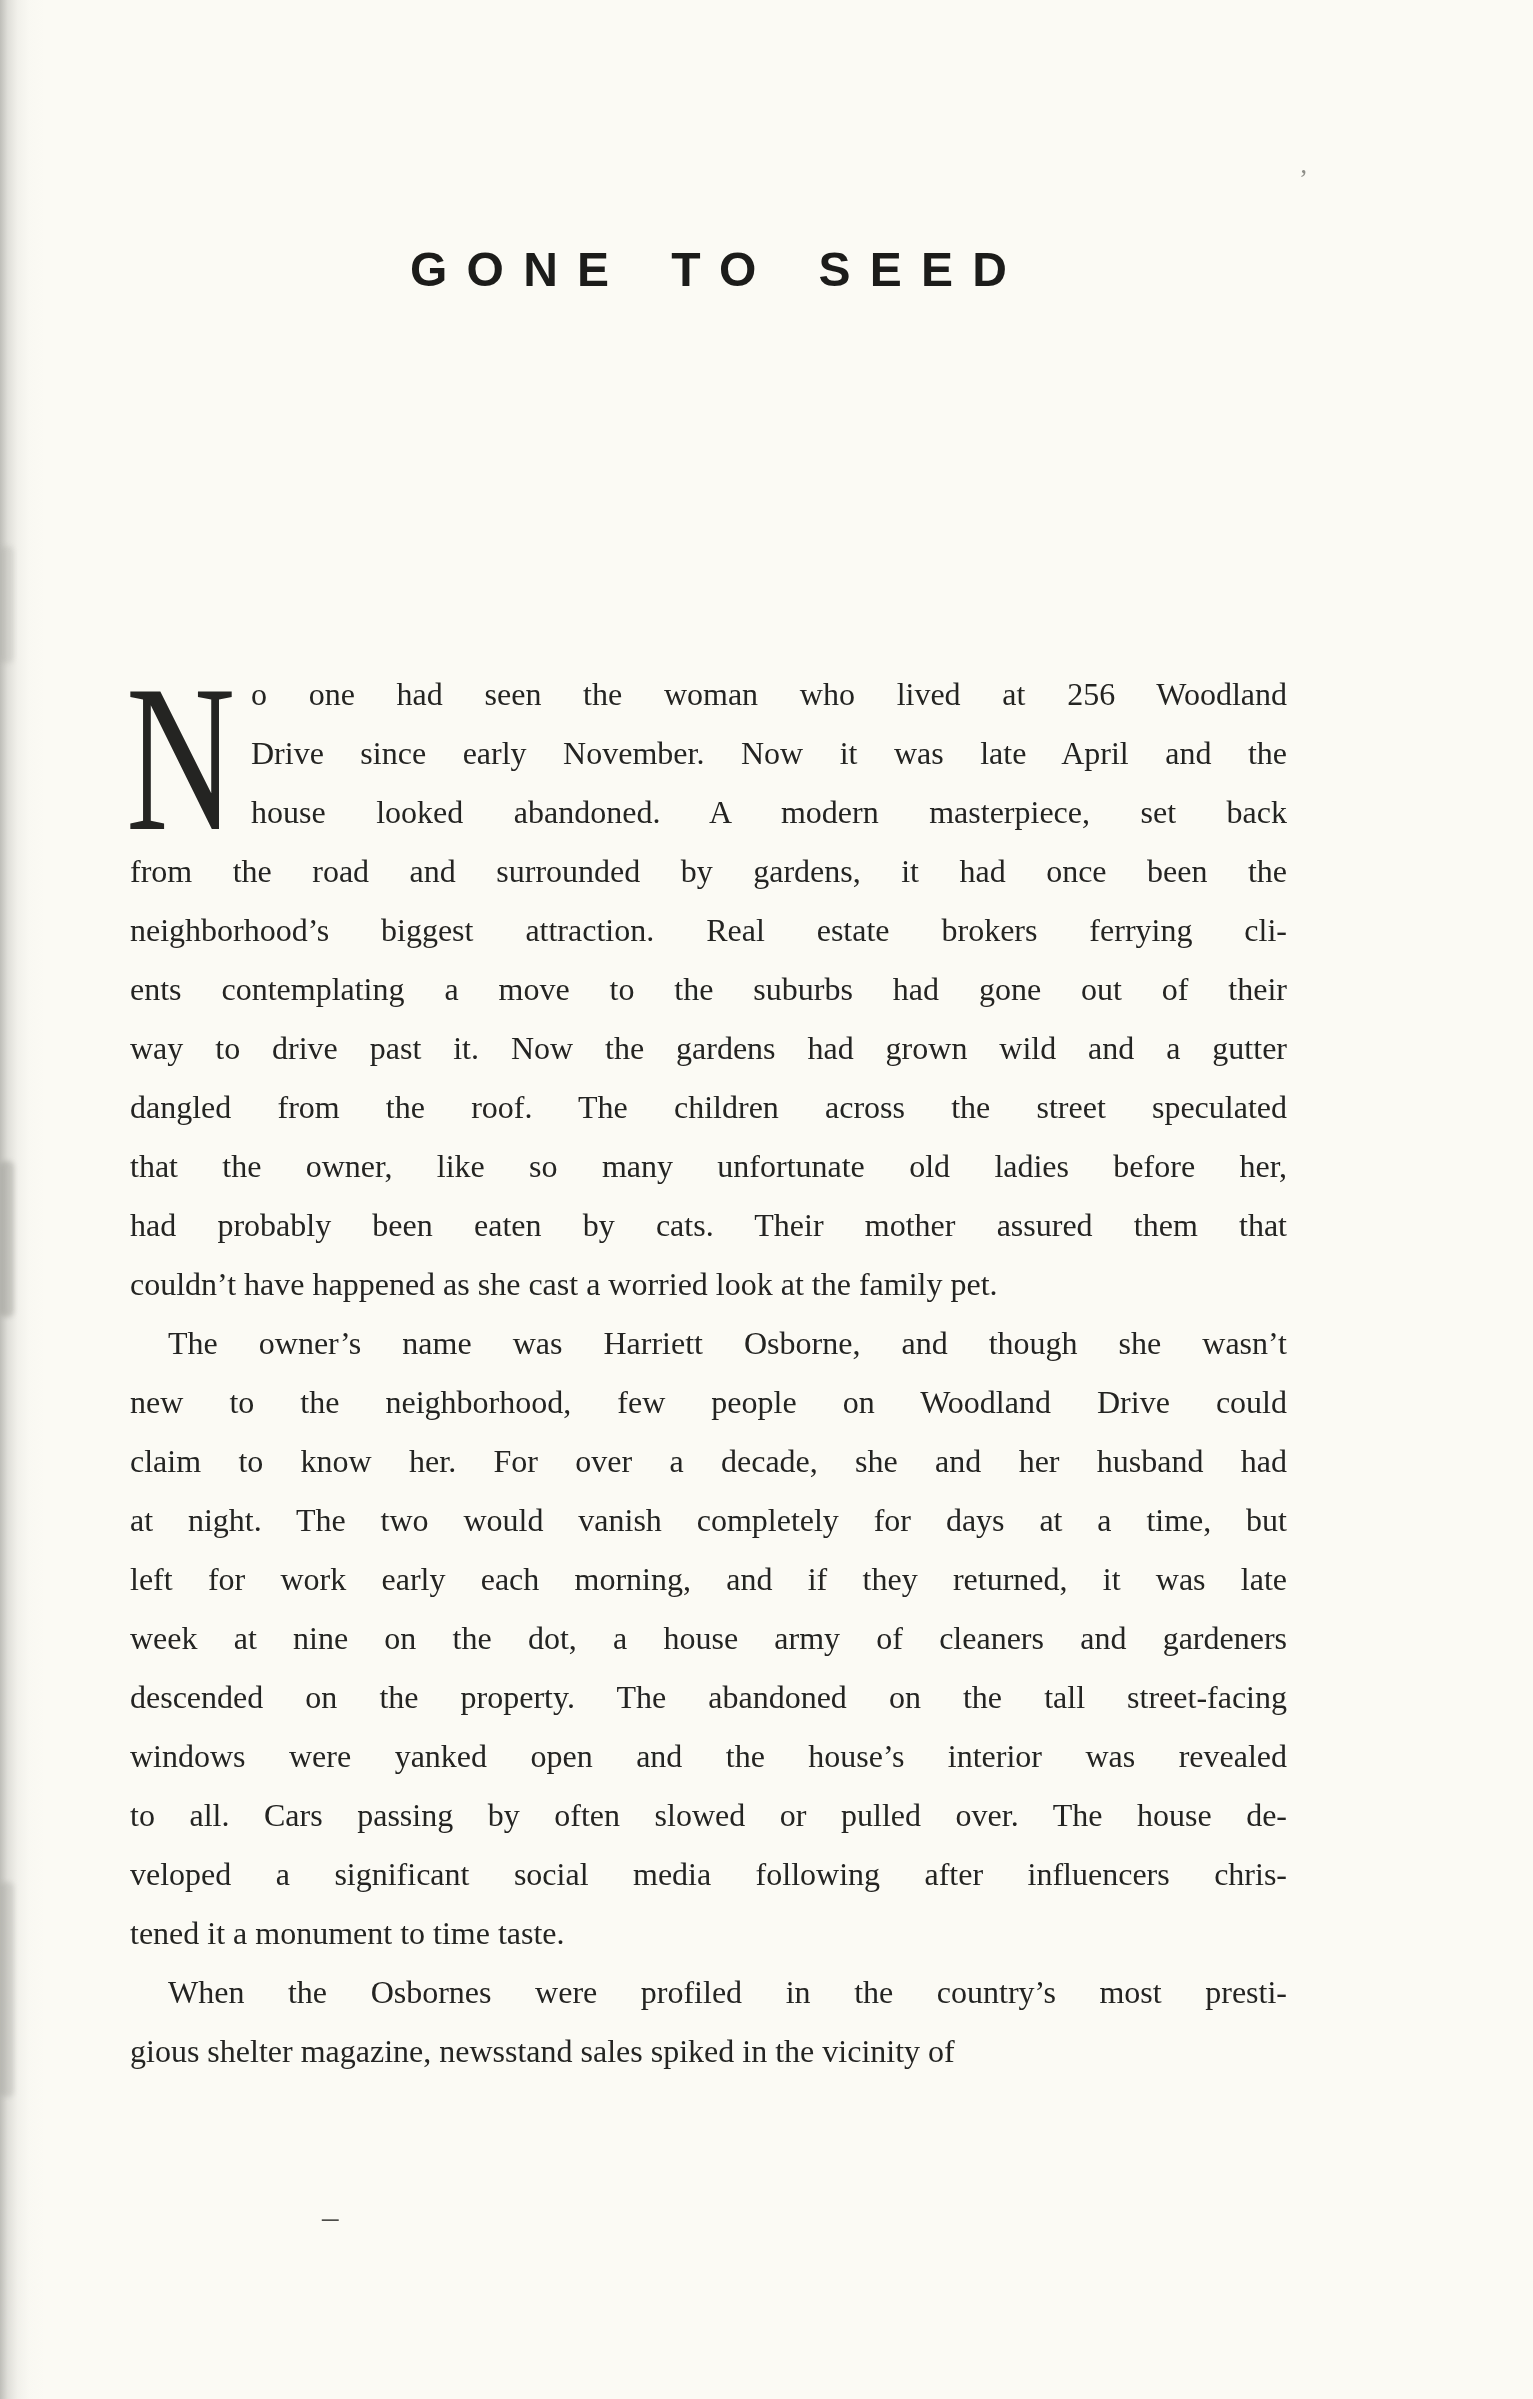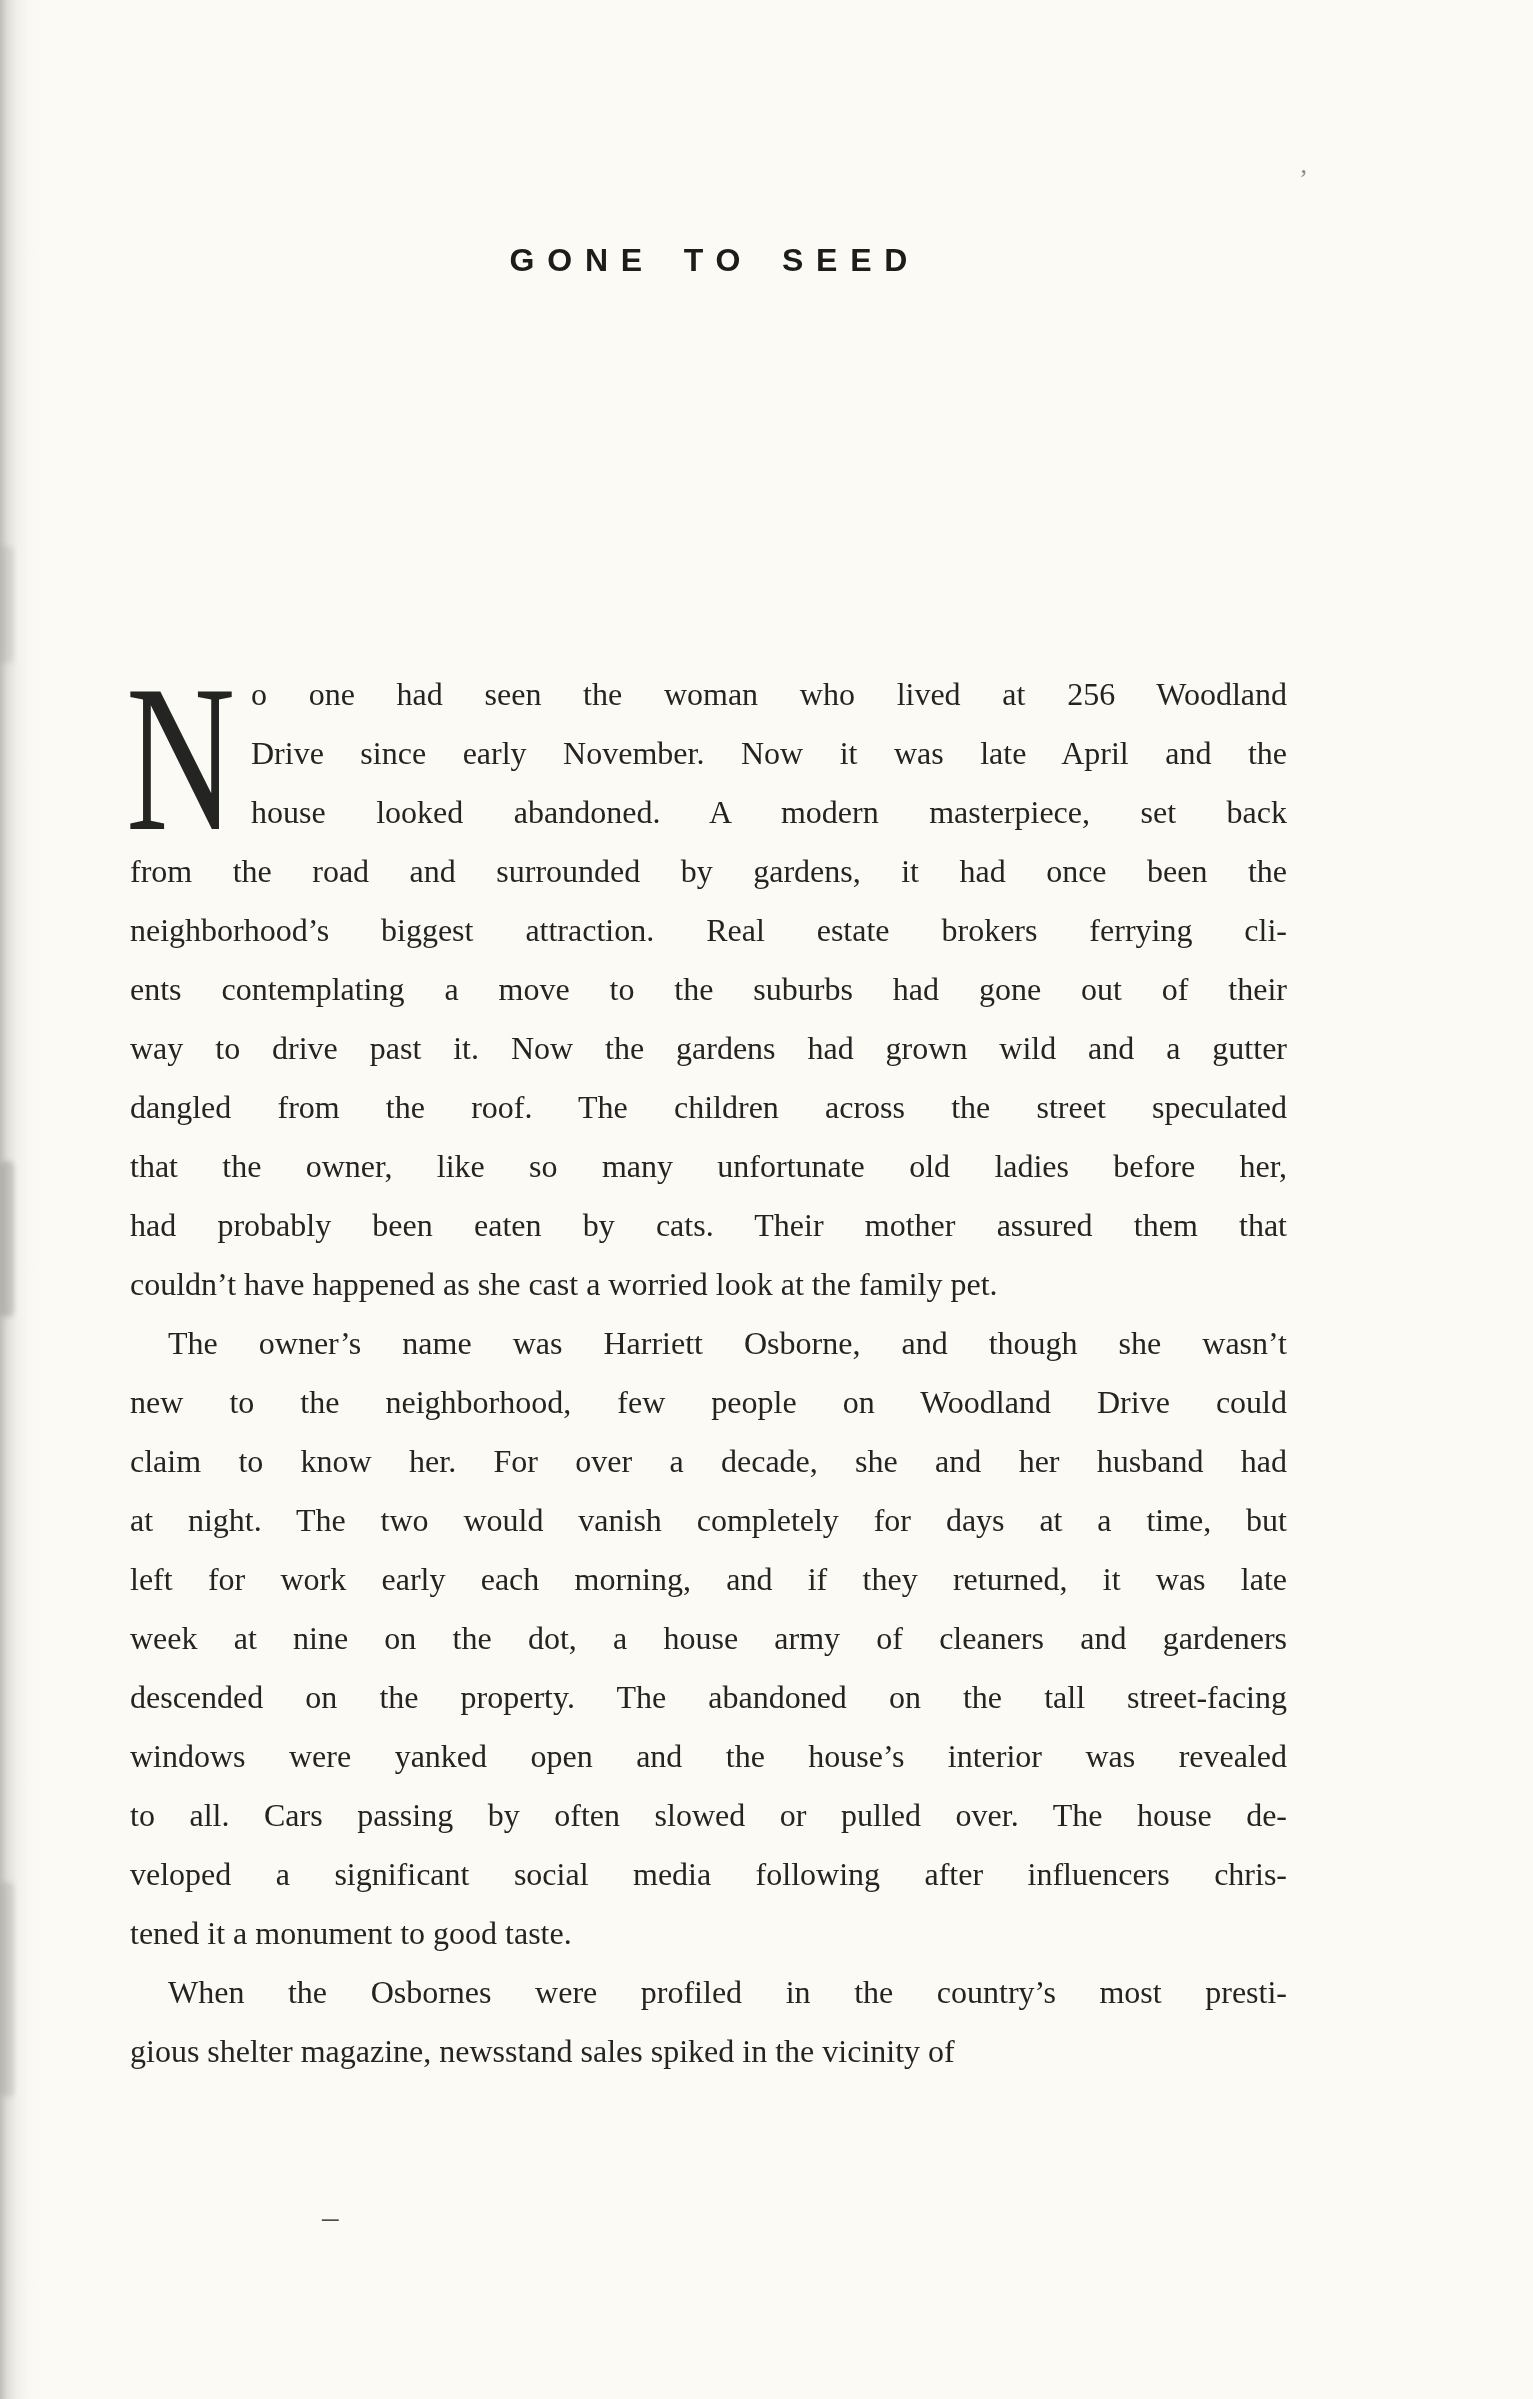"GONE TO SEED" .title { font-size: 32px -> 48px }
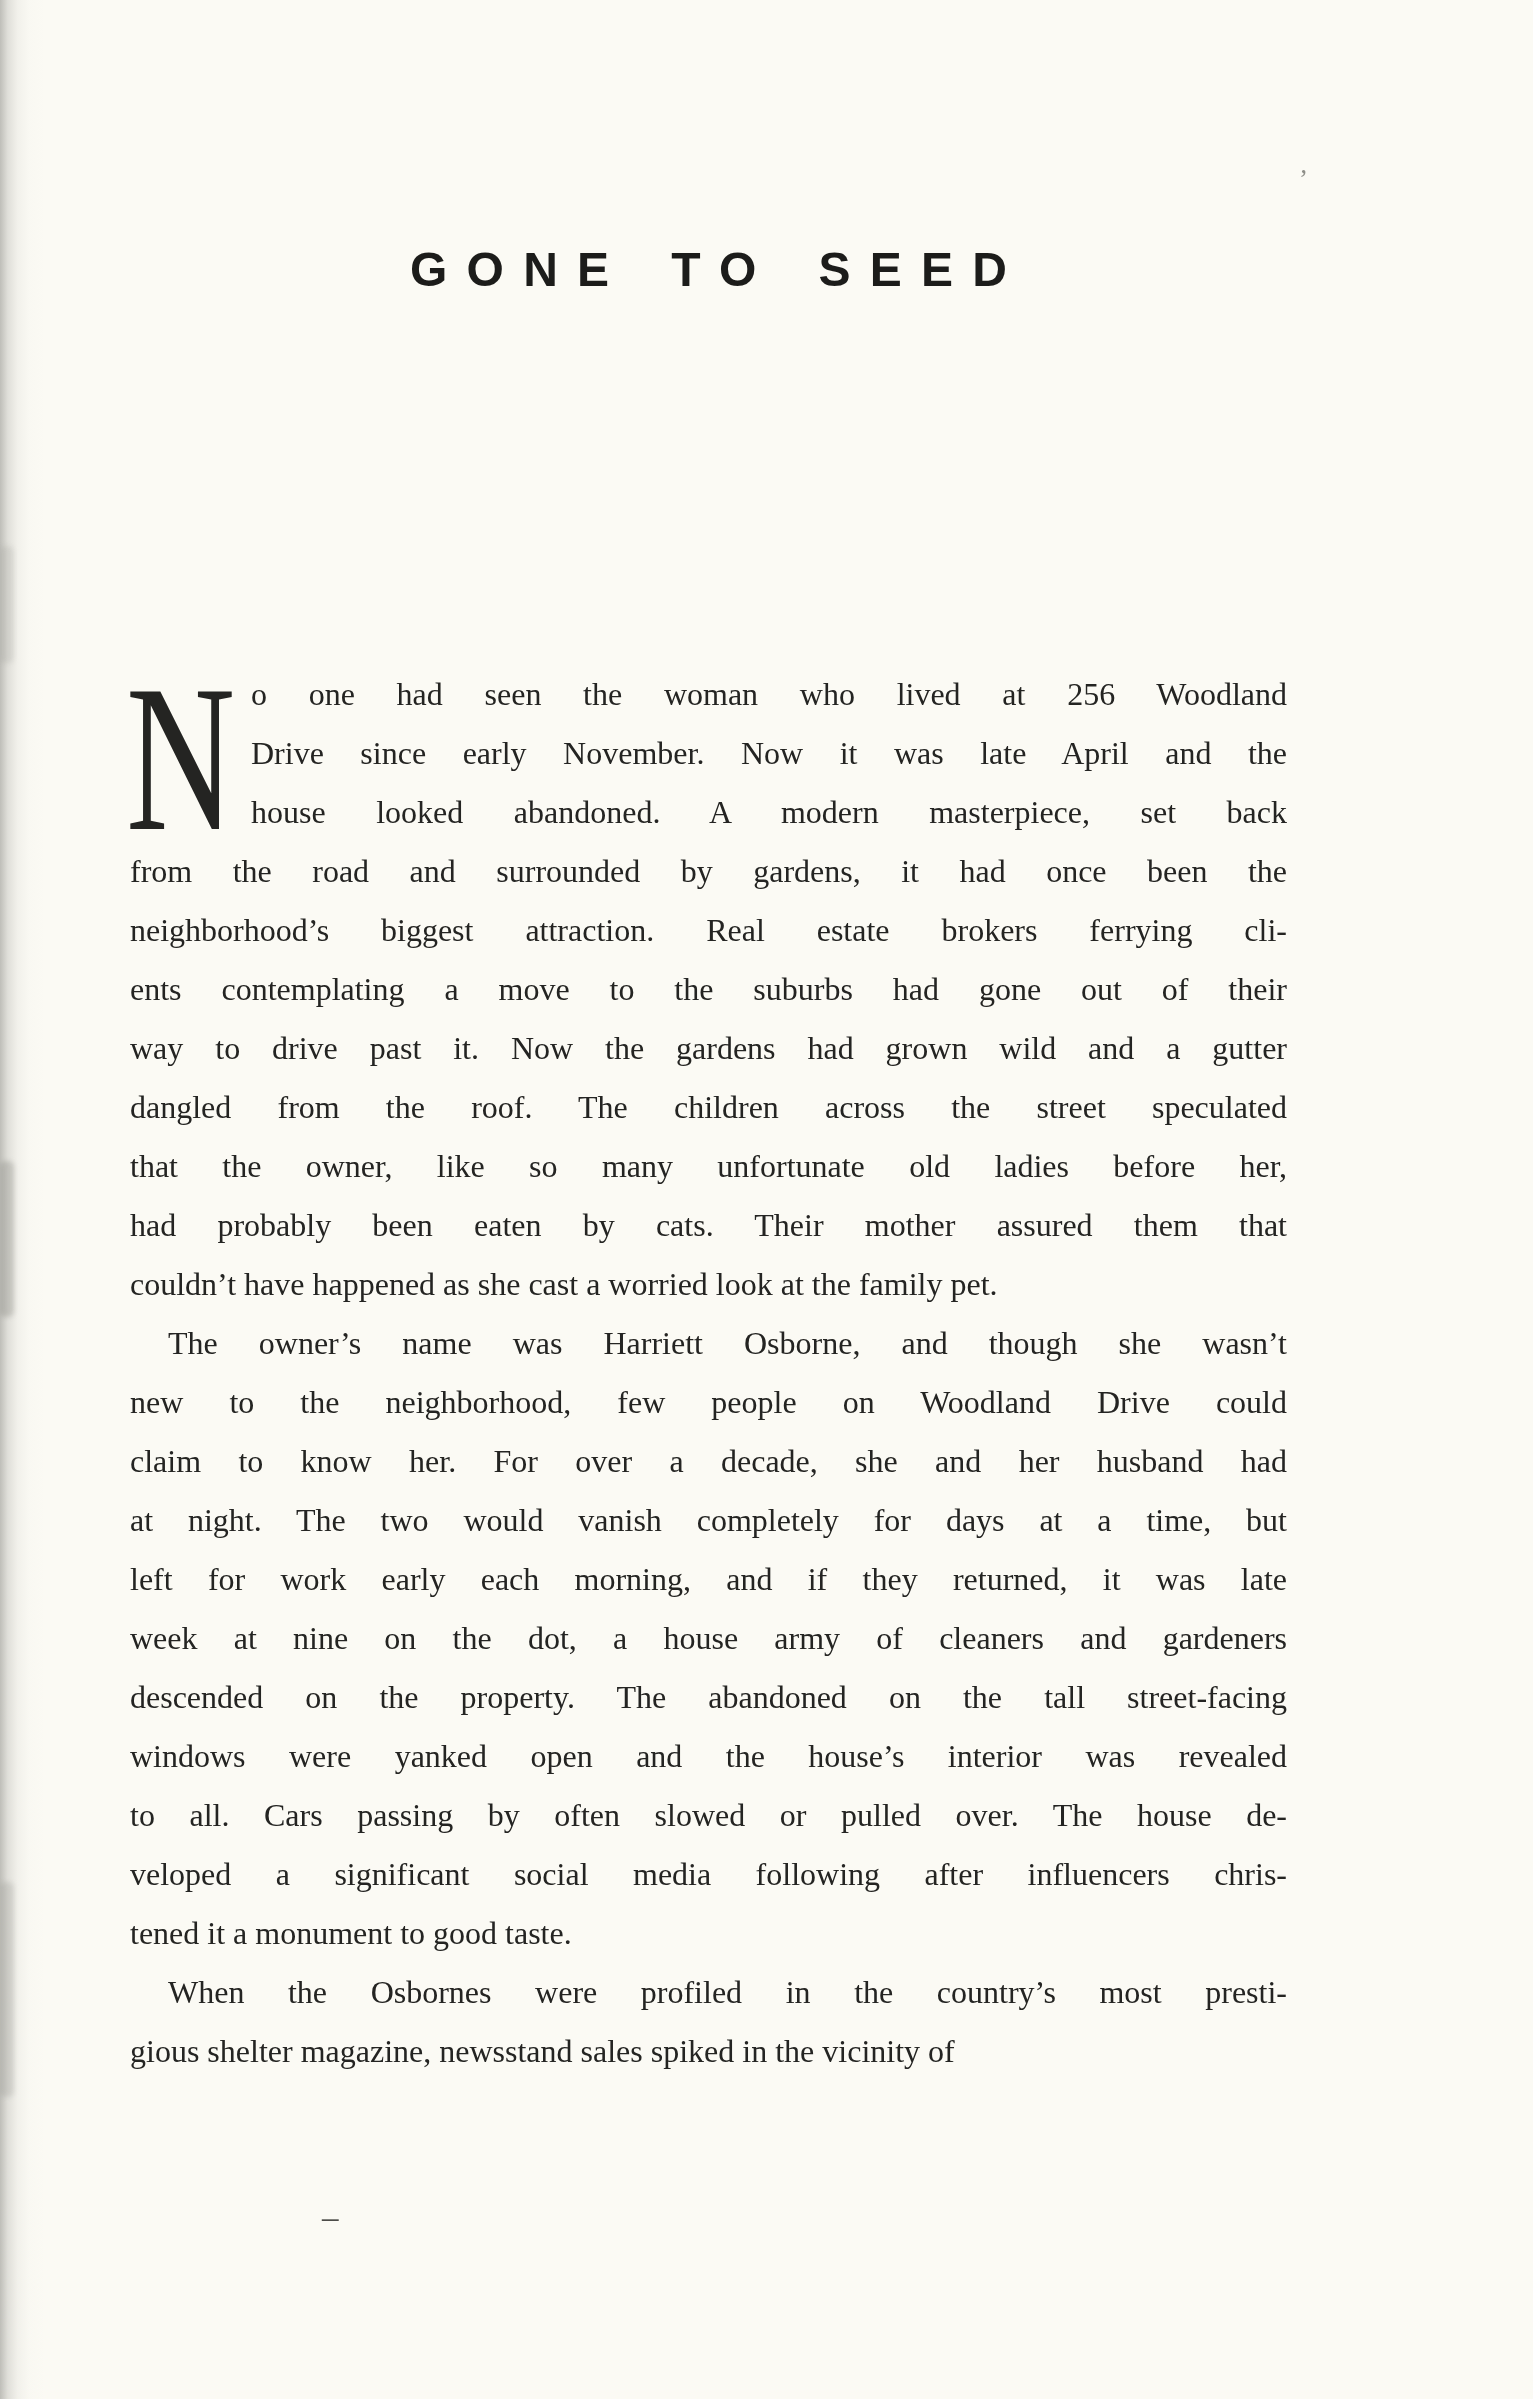"tened it a monument to" div.line { text: good -> time }
